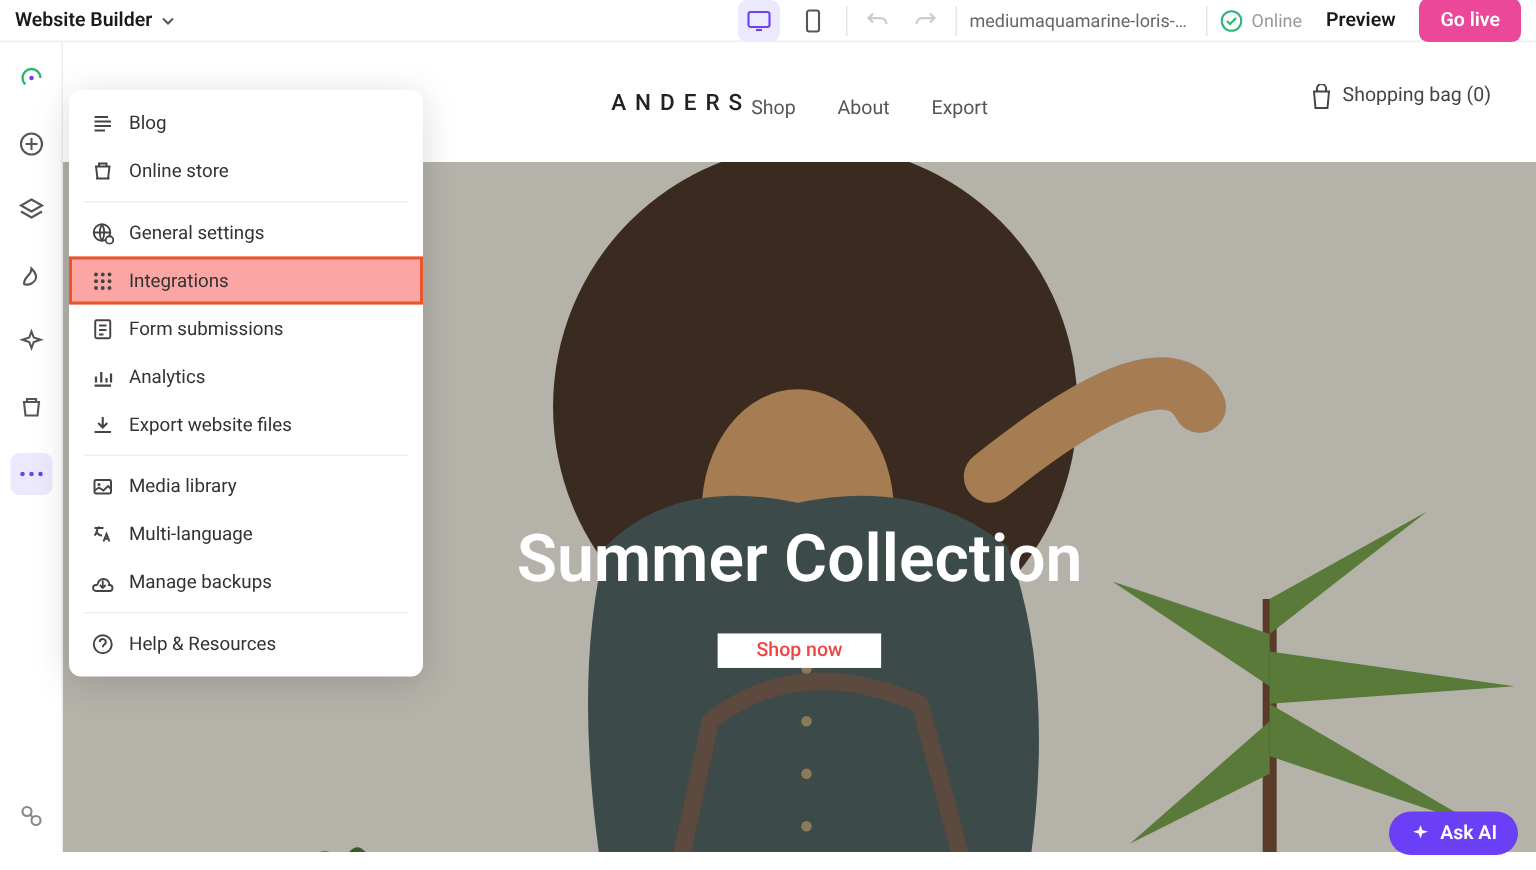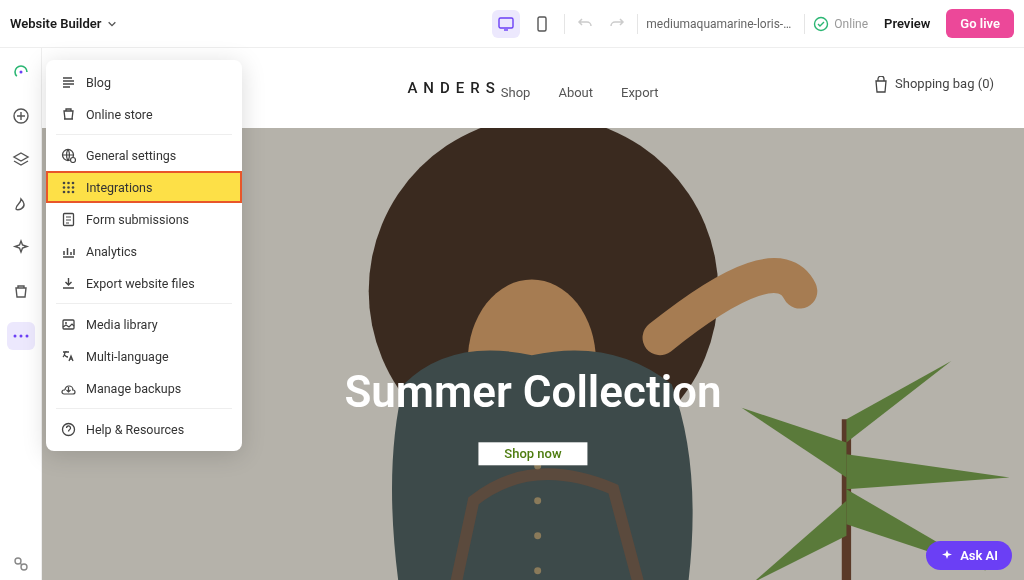"Website Builder" .topbar { height: 48px -> 28px }
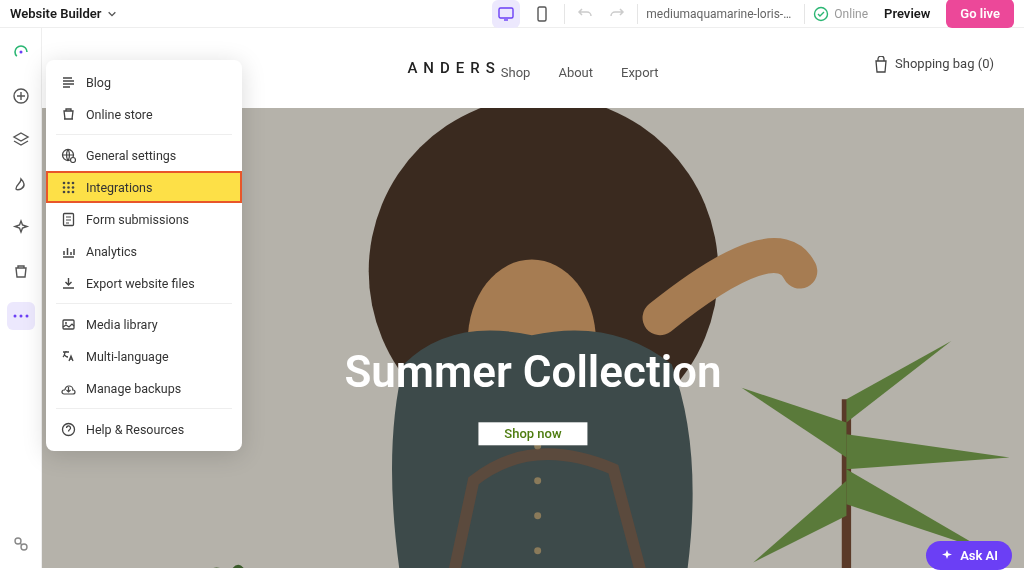"Blog" .dropdown { width: 196px -> 236px }
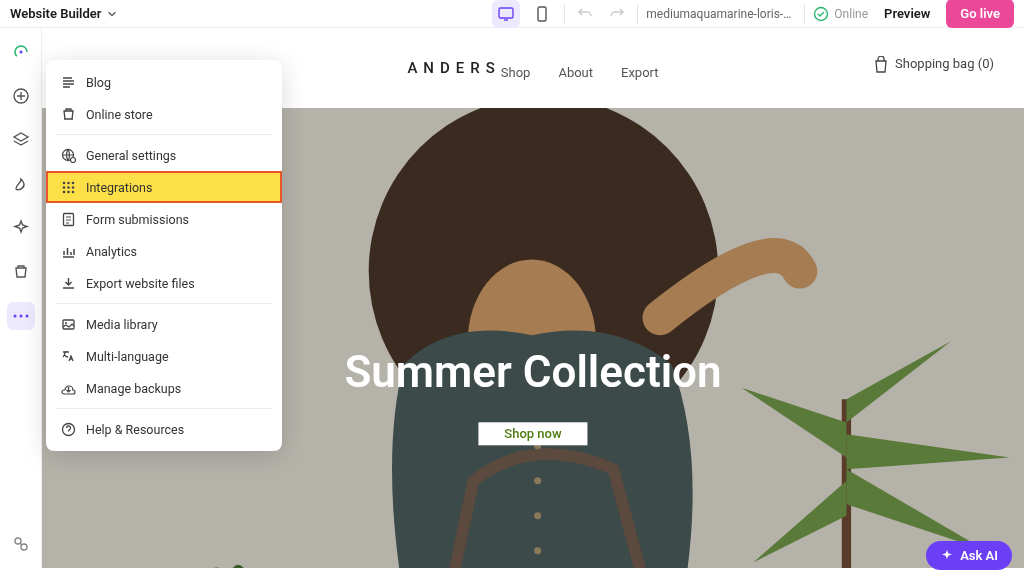"Integrations" .dd-item.highlighted { background: #fde047 -> #fca5a5 }
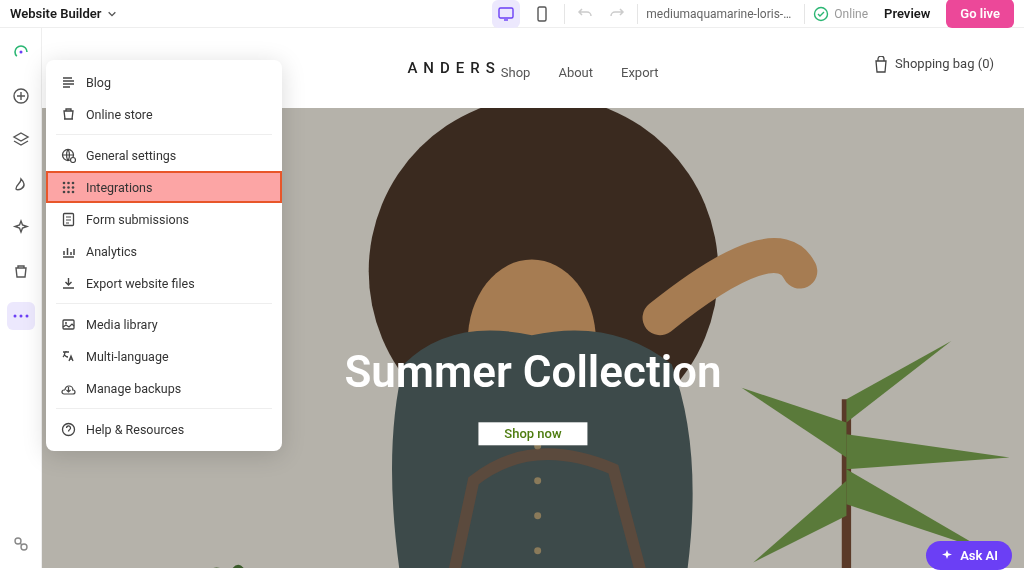"Shop now" .hero-cta { color: #4d7c0f -> #ef4444 }
